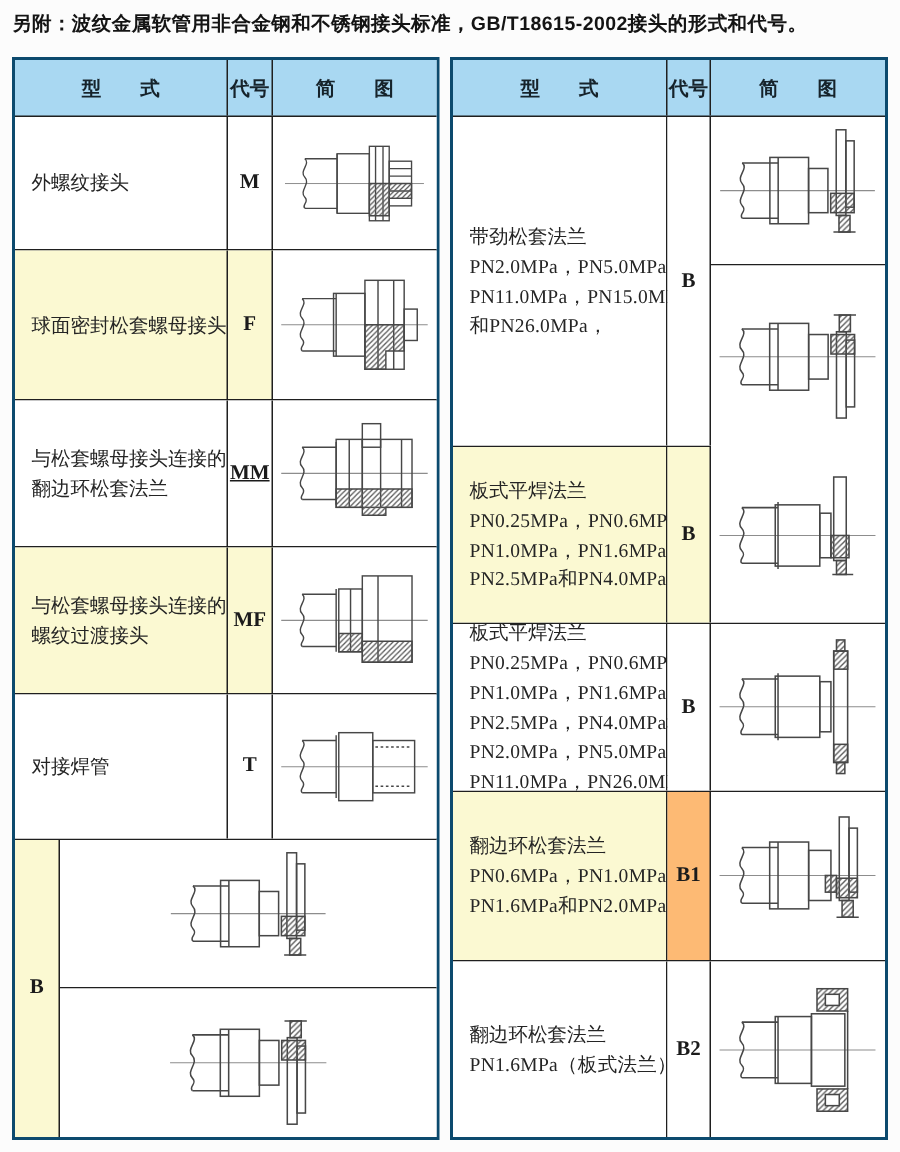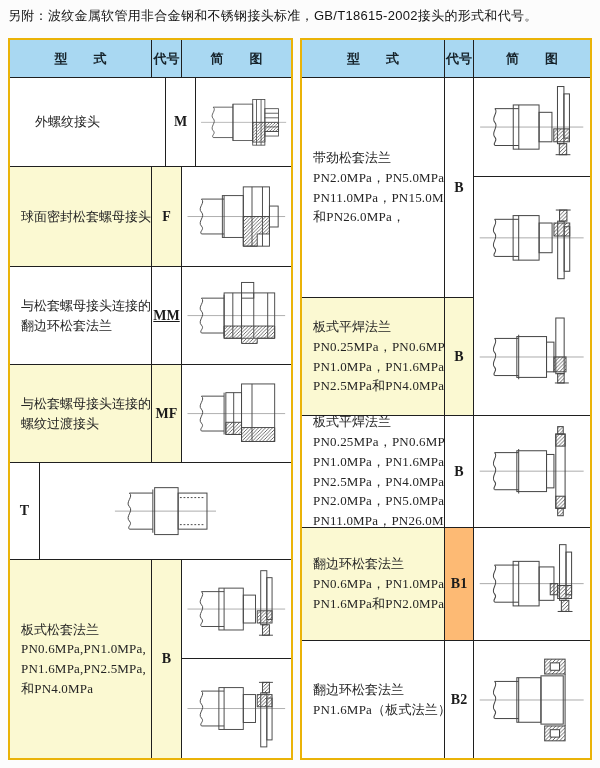"另附：波纹金属软管用非合金钢和不锈钢接头标准，GB/T18615-2002接头的" .title { font-weight: 400 -> 700 }
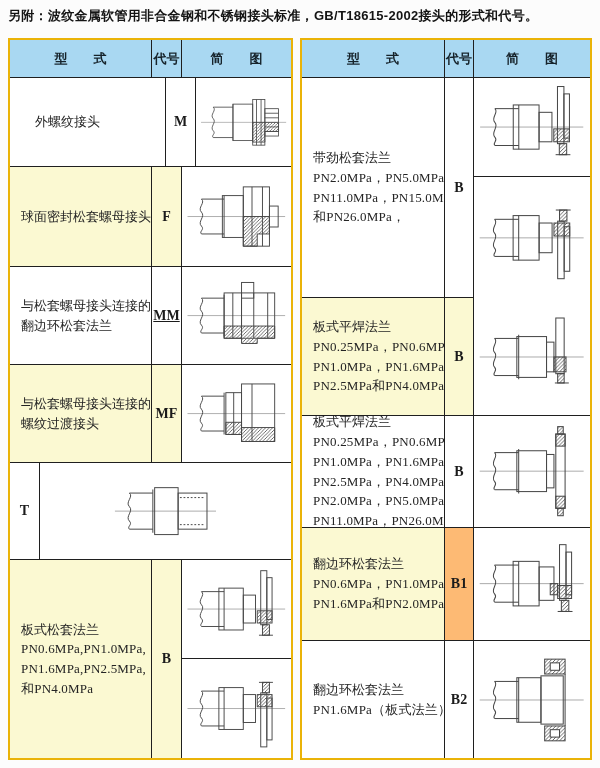"型 式" .tbl { border: 2px solid #eab308 -> 2px solid #0c4a6e }
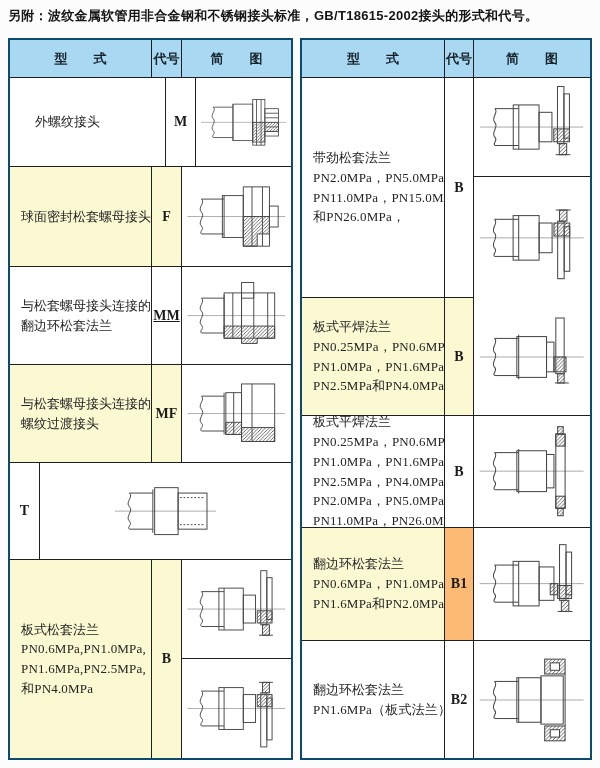"外螺纹接头" div.cell { margin-left: 14px -> none }
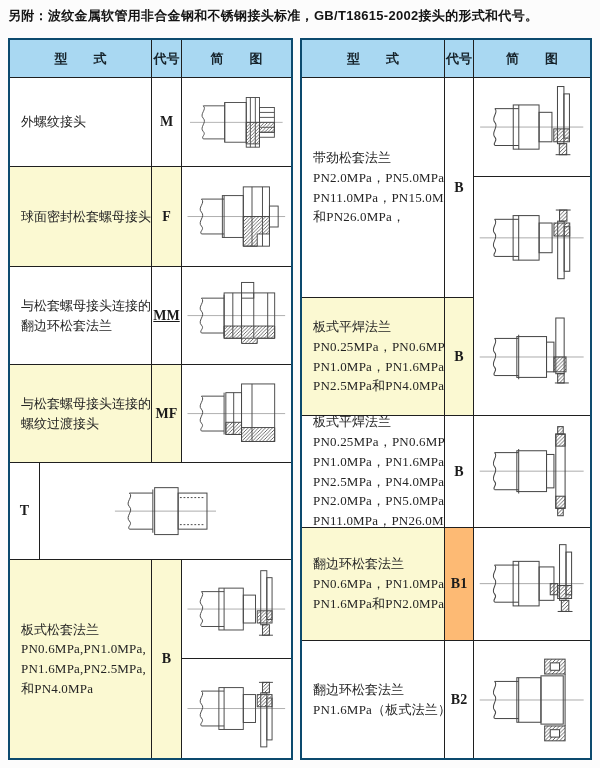"对接焊管" div.cell { html: none -> <div> <div>对接焊管</div> </div> }
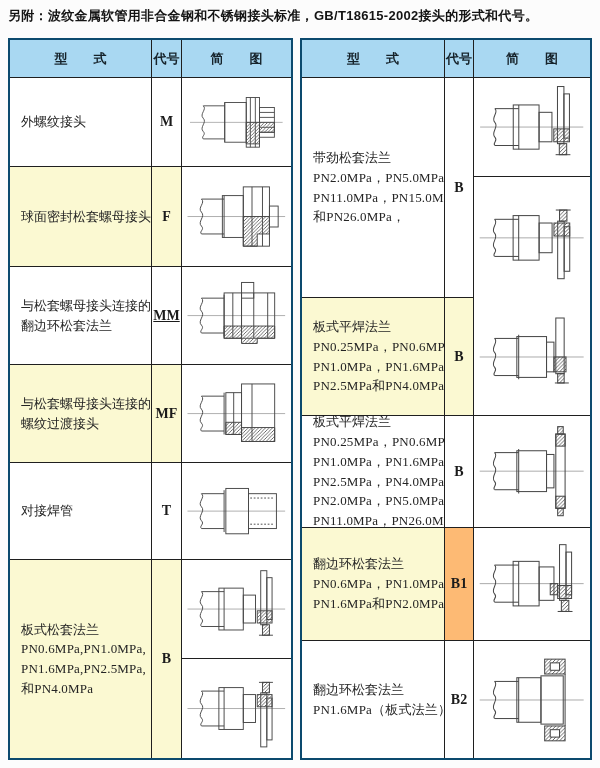"板式松套法兰" div.cell { html: <div> <div>板式松套法兰</div> <div>PN0.6MPa,PN1.0MPa,</div> <div>PN1.6MPa,PN2.5MPa,</div> <div>和PN4.0MPa</div> </div> -> none }
